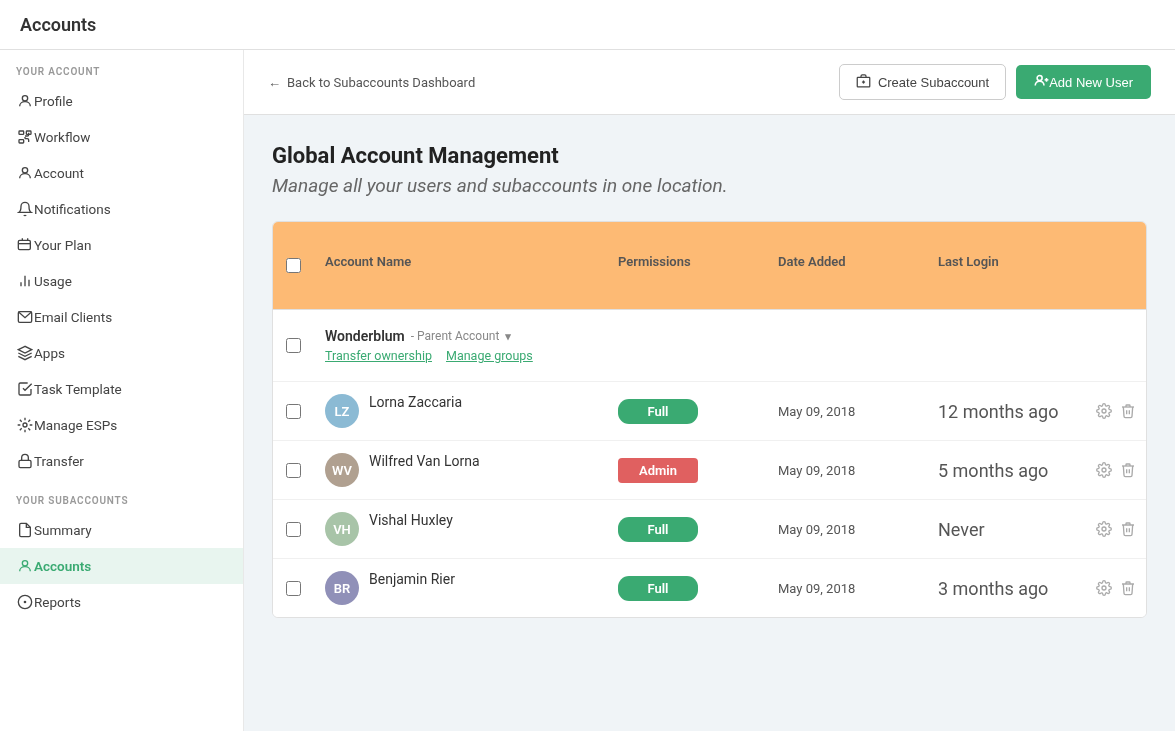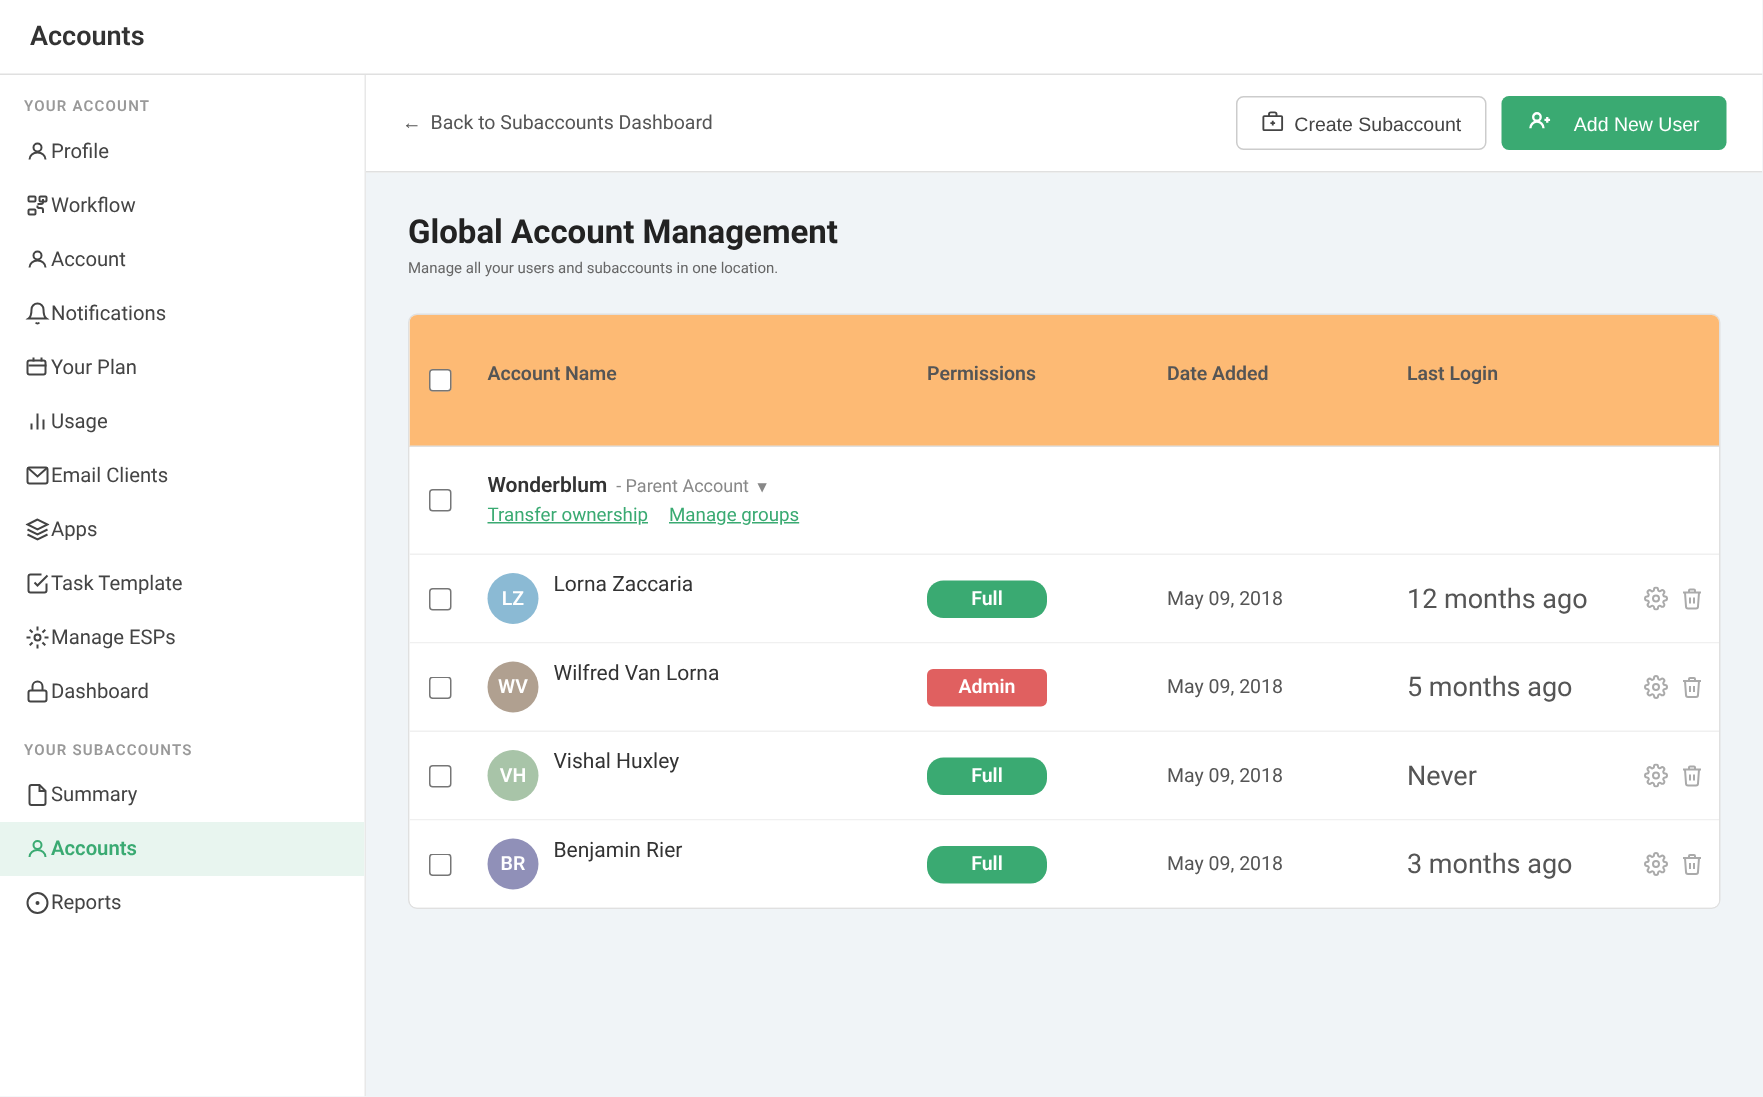"Create Subaccount" .sub-header-actions { align-items: none -> center }
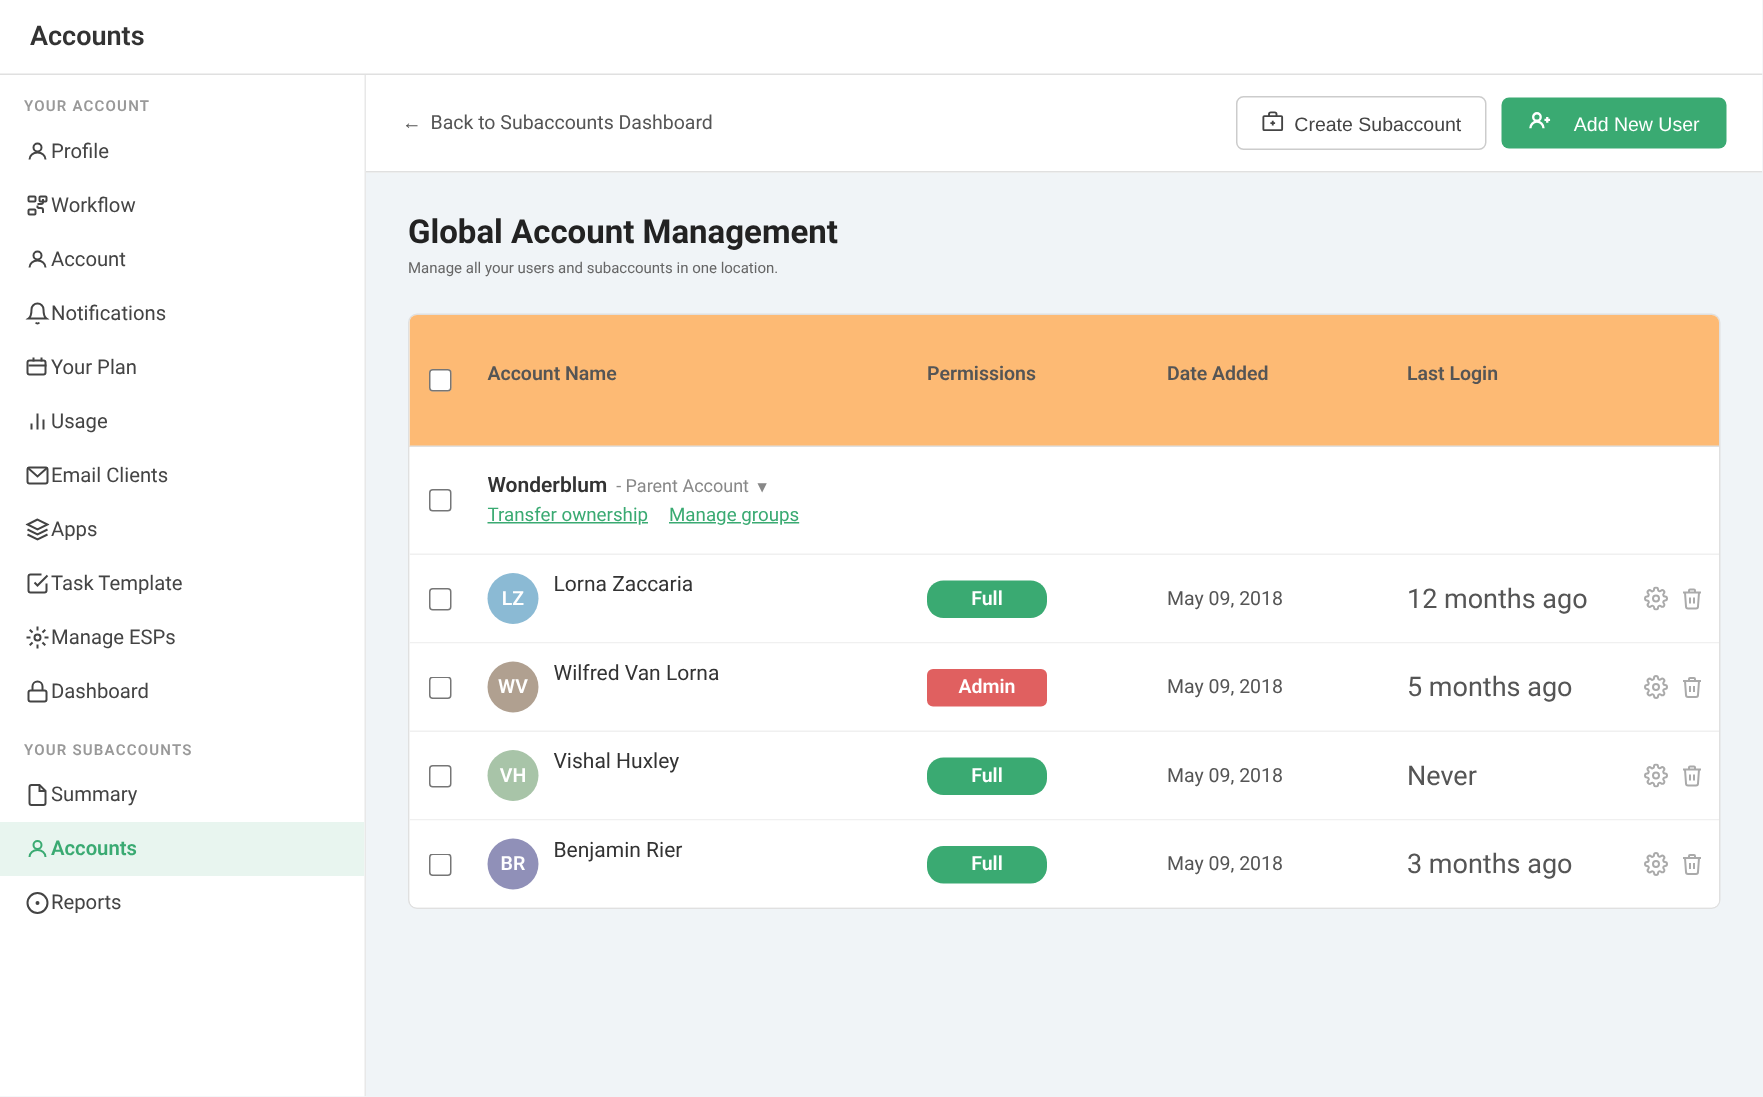"Add New User" .btn-primary { gap: 15px -> 0 }
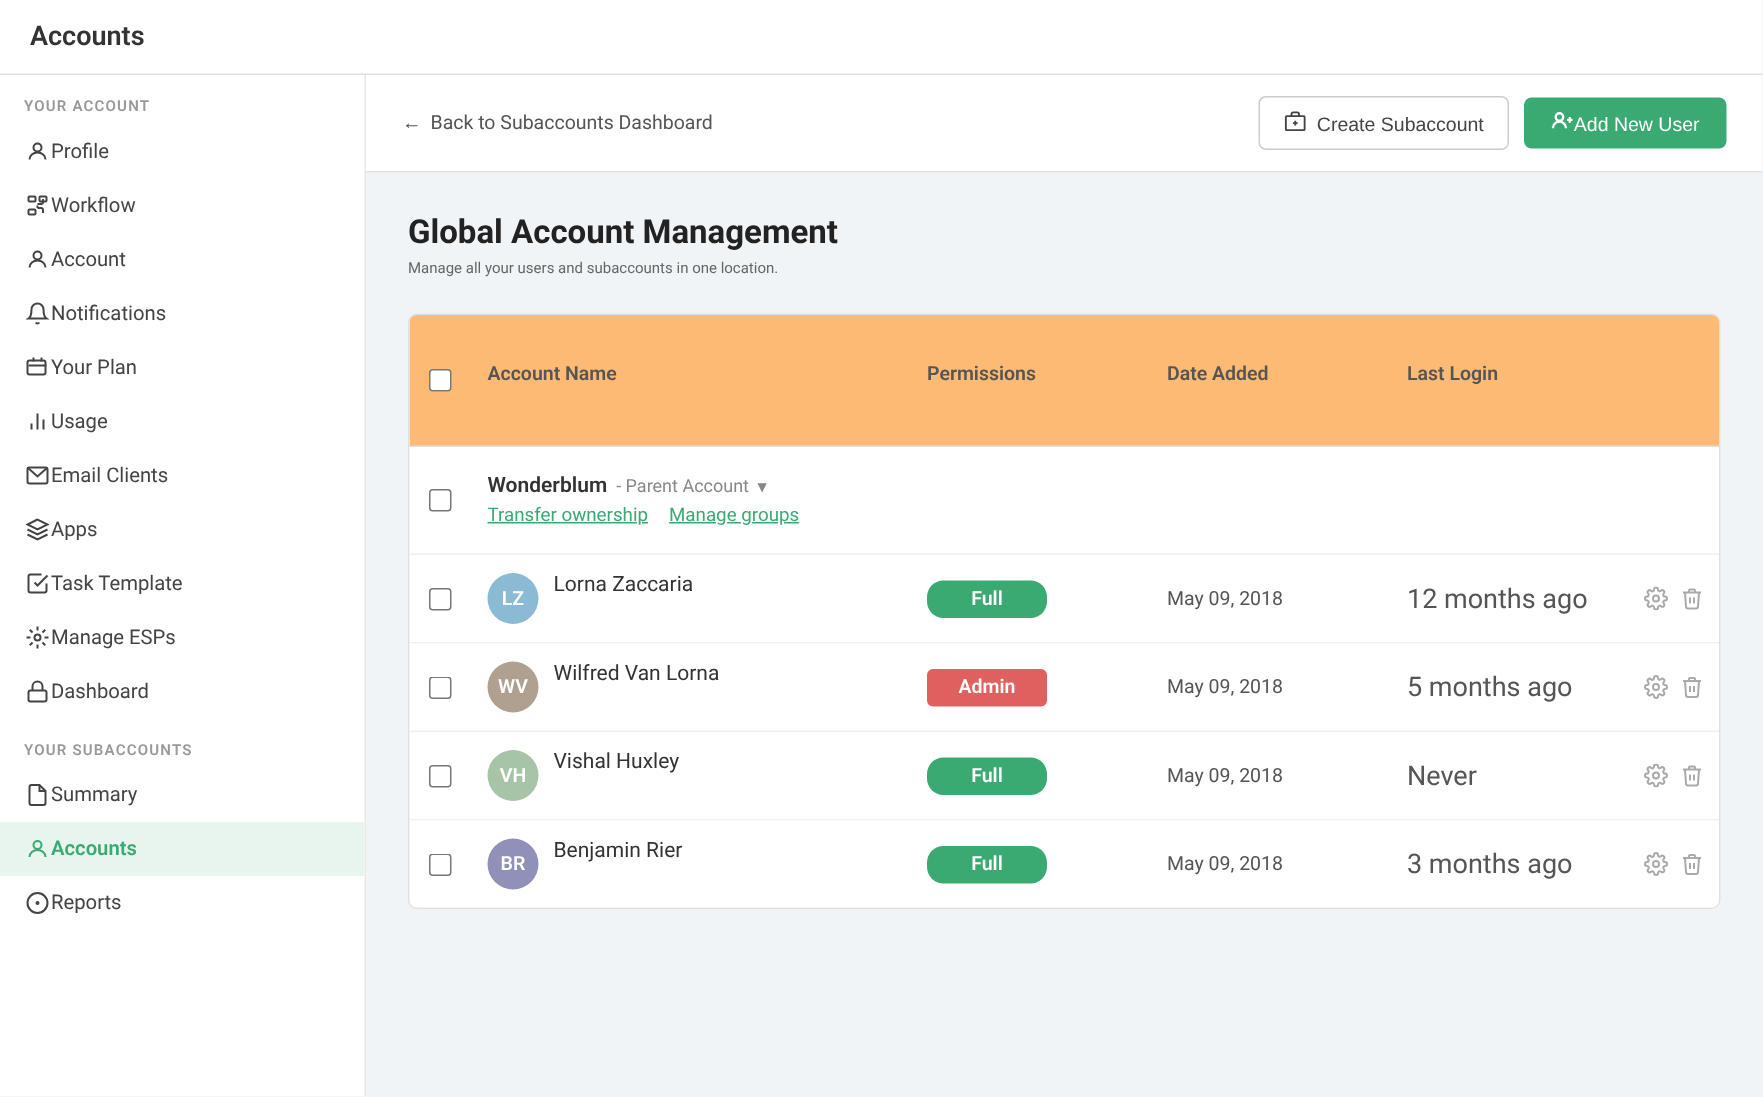"Manage all your users and" .content-subtitle { font-size: 10px -> 19px; font-style: none -> italic }
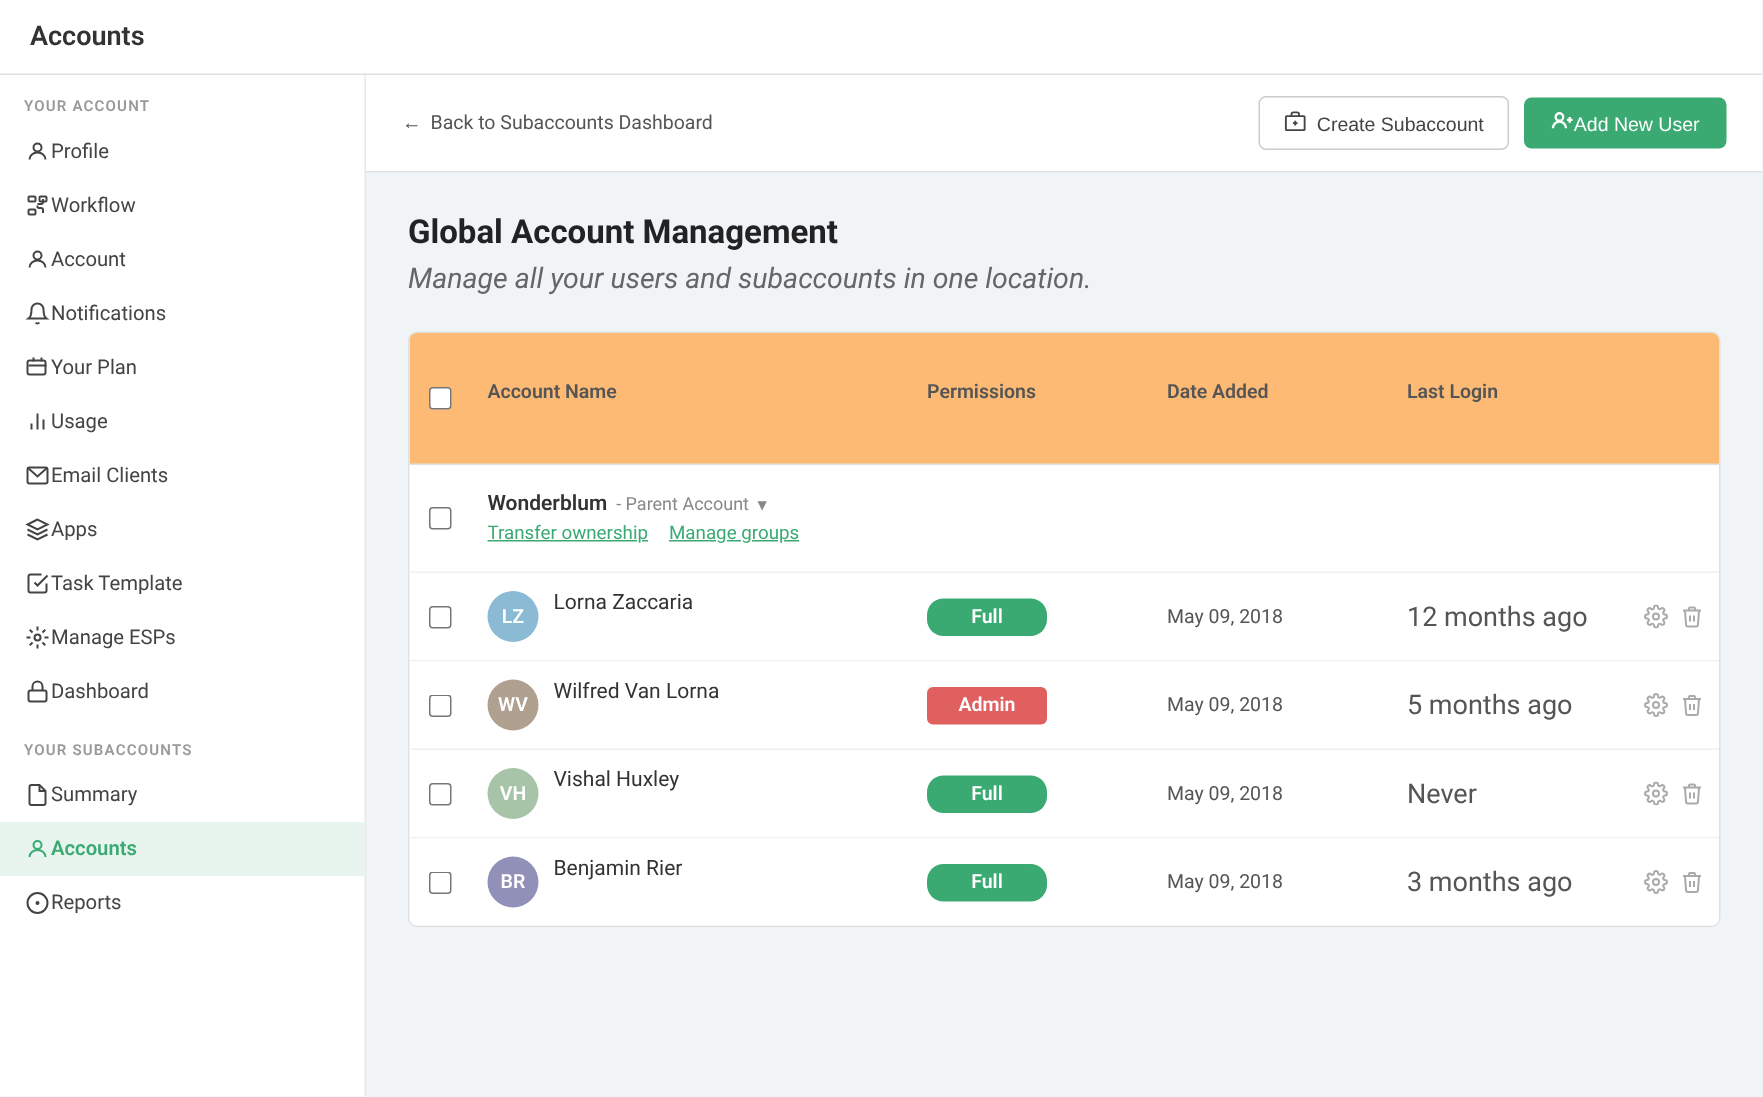"Dashboard" span { text: Dashboard -> Transfer }
